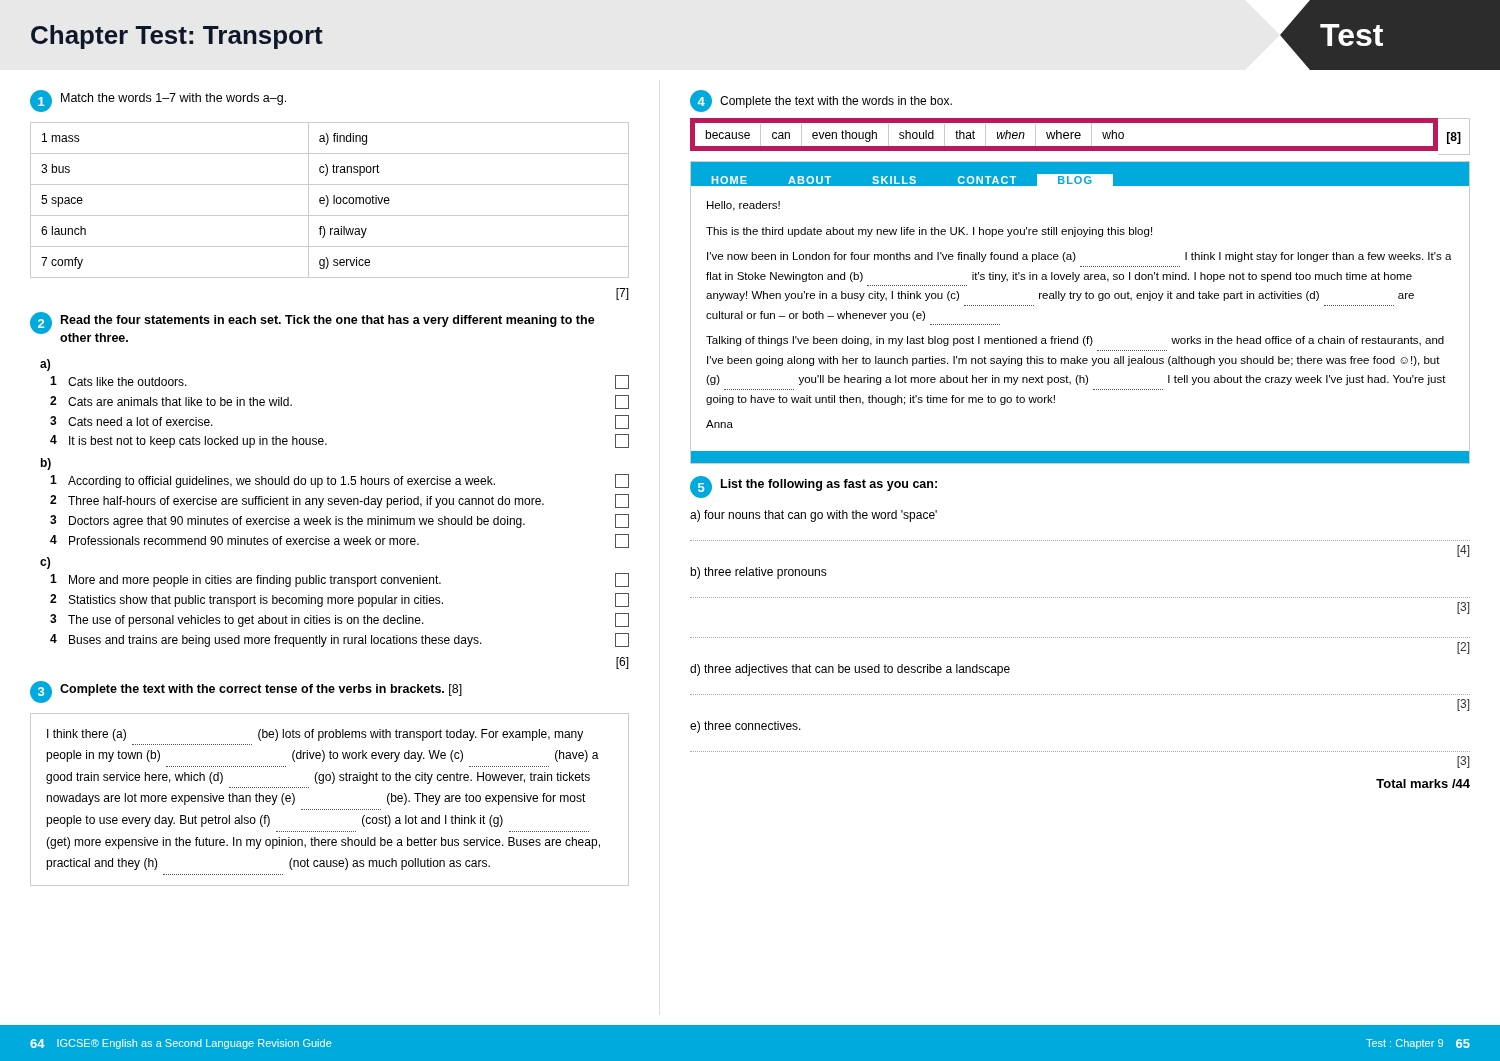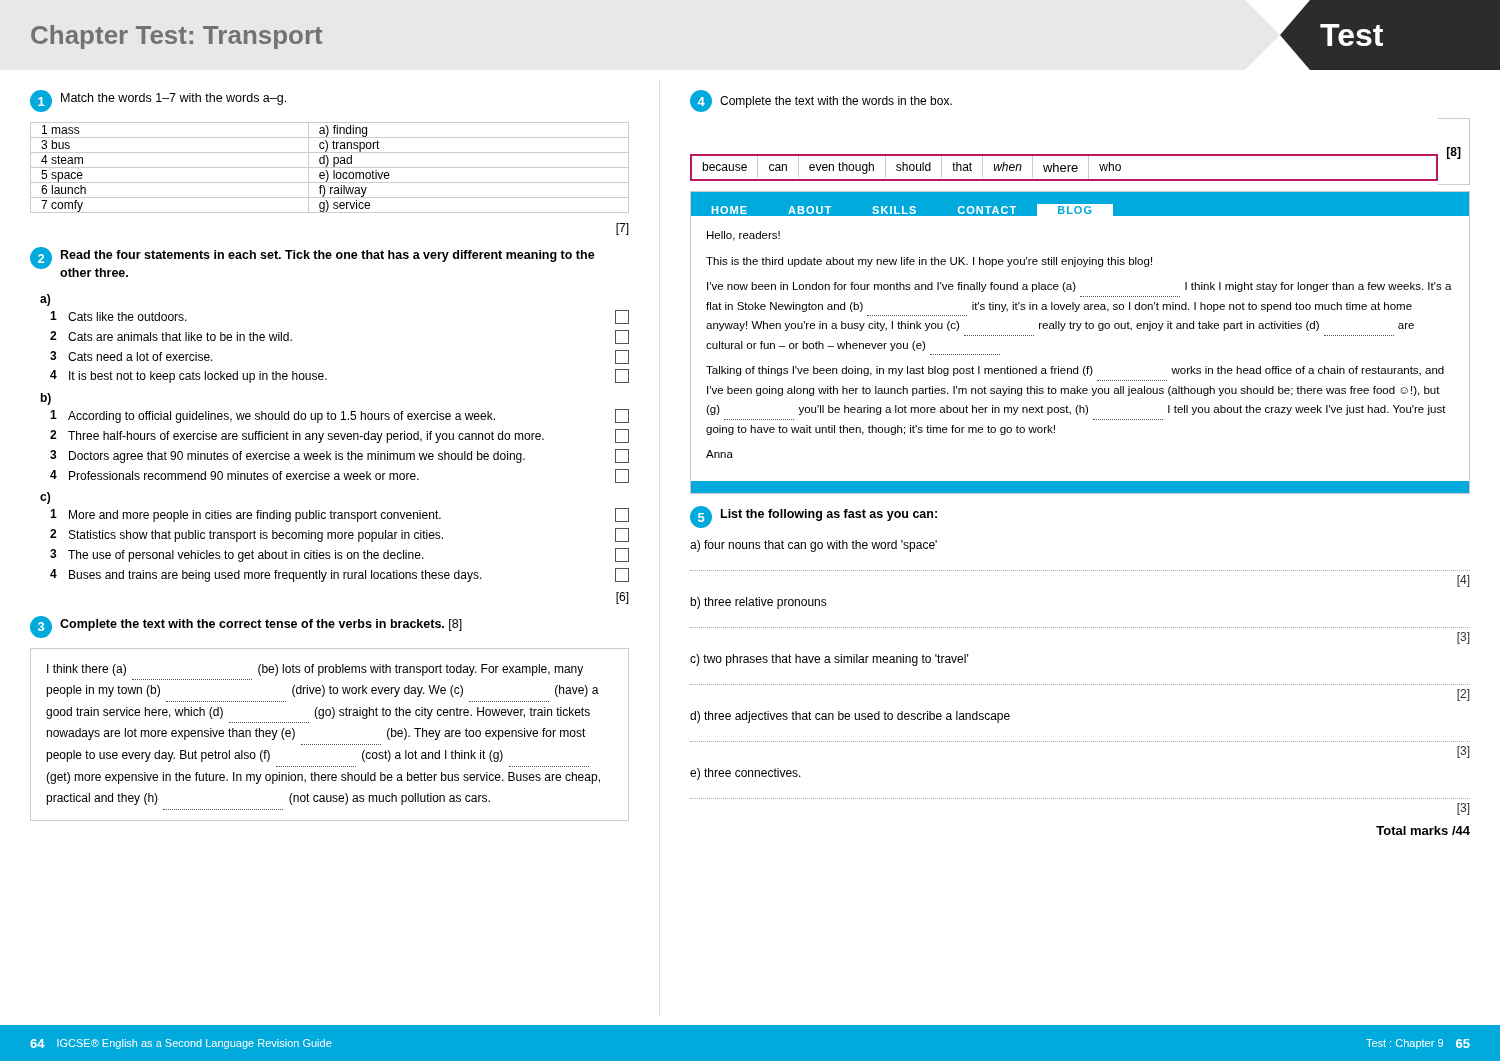"Chapter Test: Transport" h1 { color: #737373 -> #0f172a }
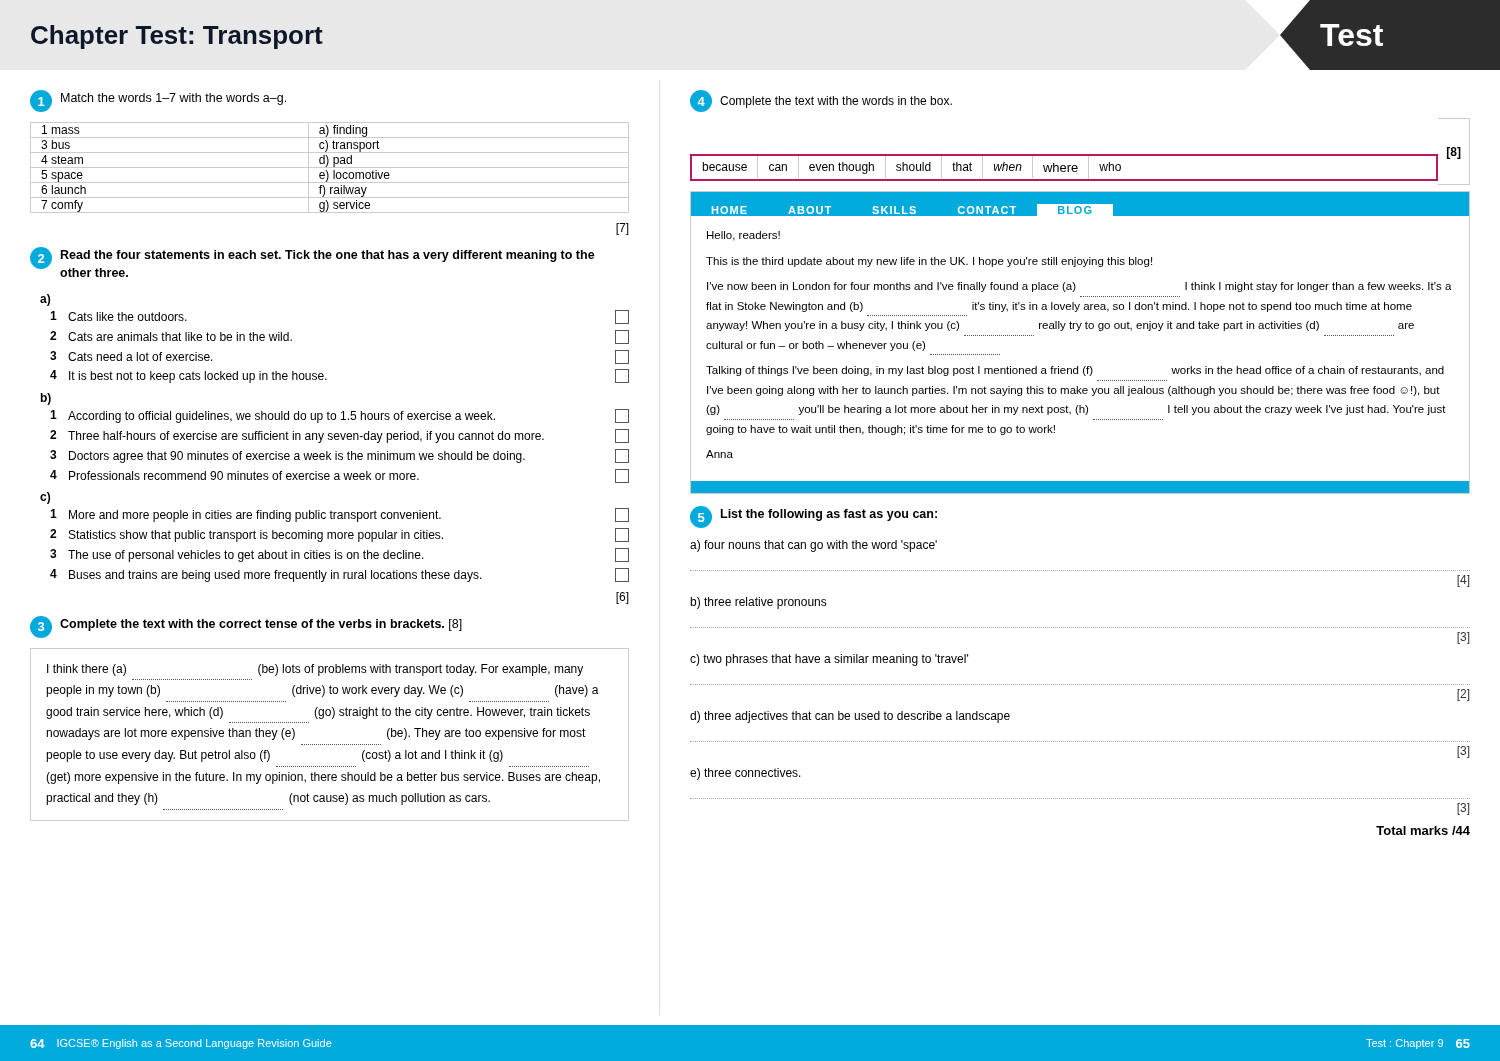"1 mass" .q1-table td { padding: 0 10px -> 8px 10px }
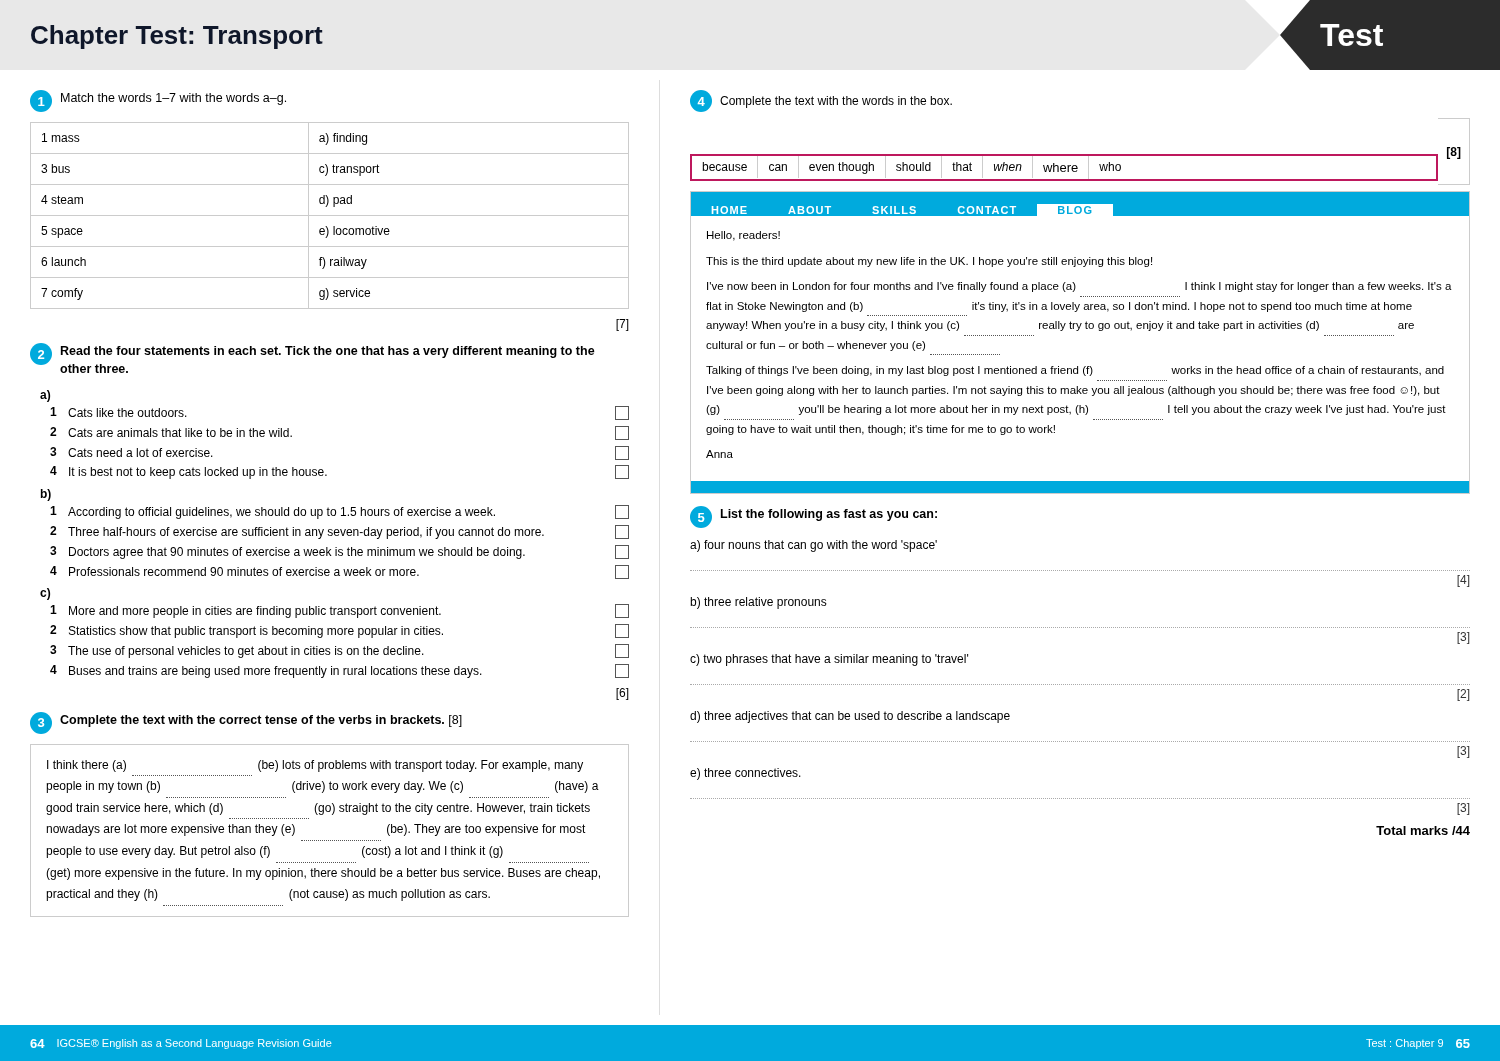"because" div.word-box-row { align-items: flex-start -> flex-end; border: 2px solid #be185d -> 5px solid #be185d; margin-top: 36px -> none }
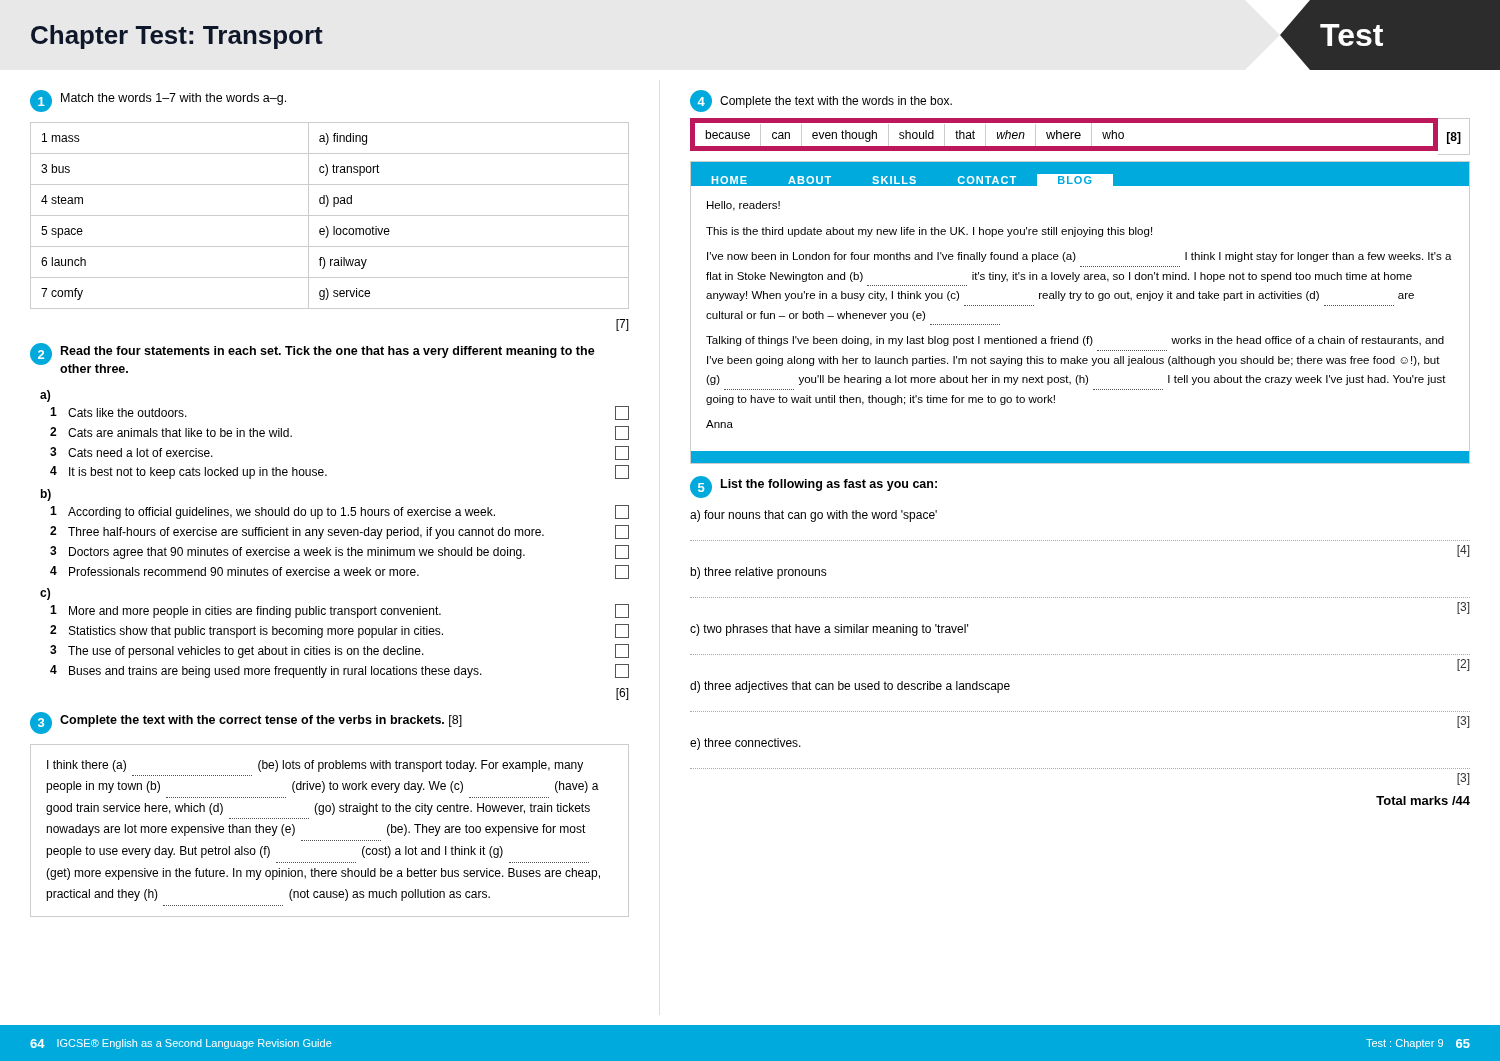"4 steam" tr { html: <tr> <td>4 steam</td> <td>d) pad</td> </tr> -> none }
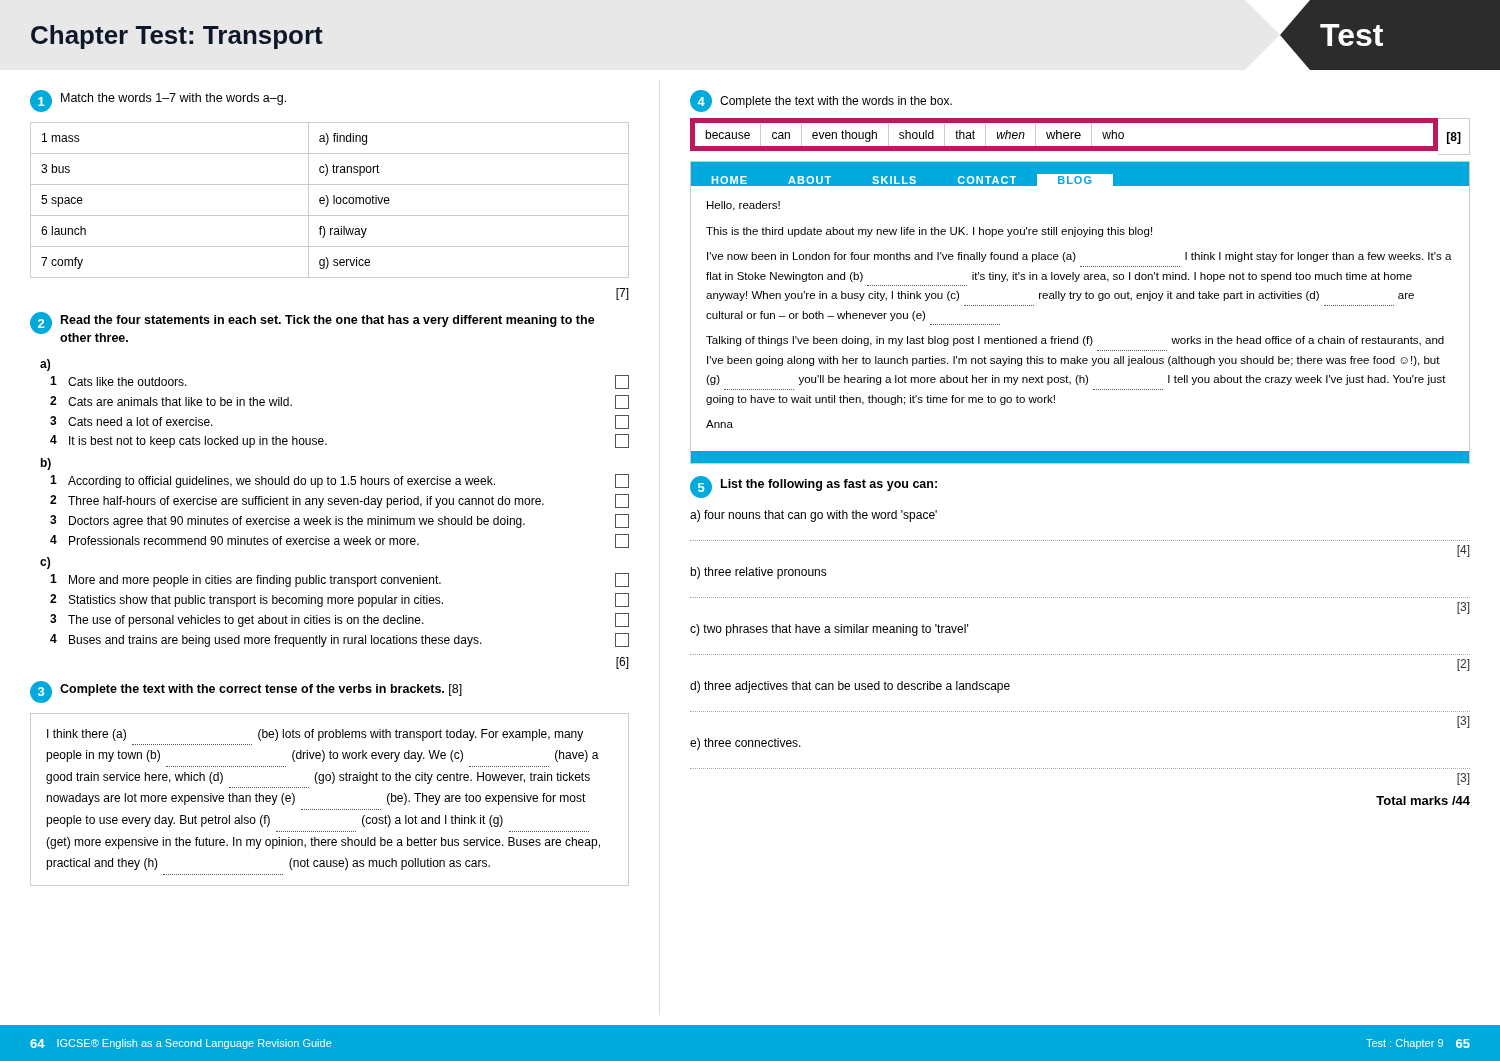"c) two phrases that have" div.label { html: <div>c) two phrases that have a similar meaning to 'travel'</div> -> none }
